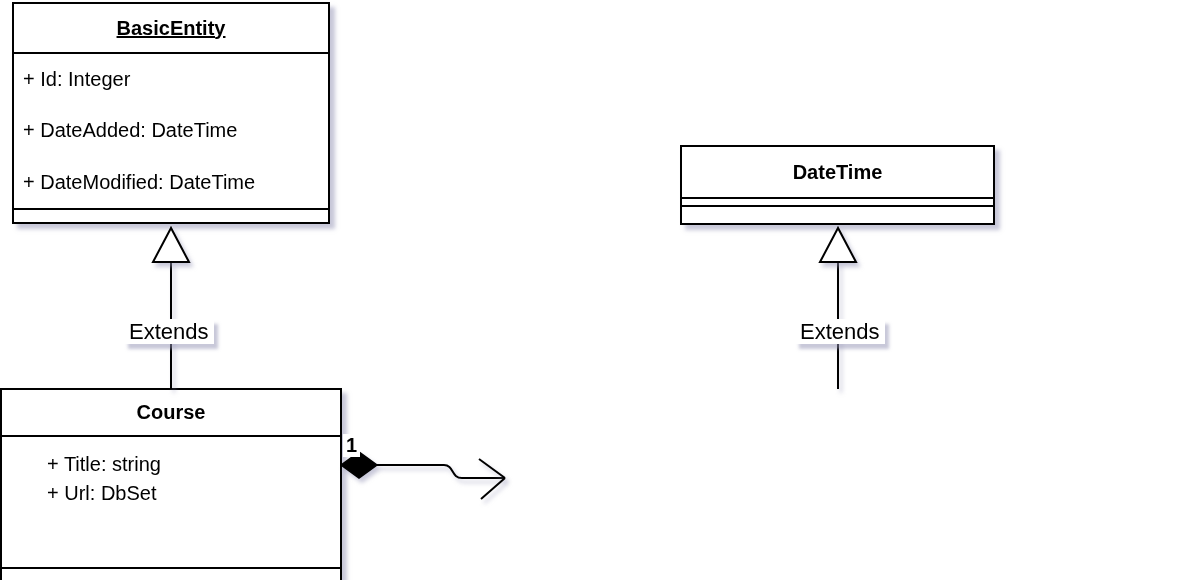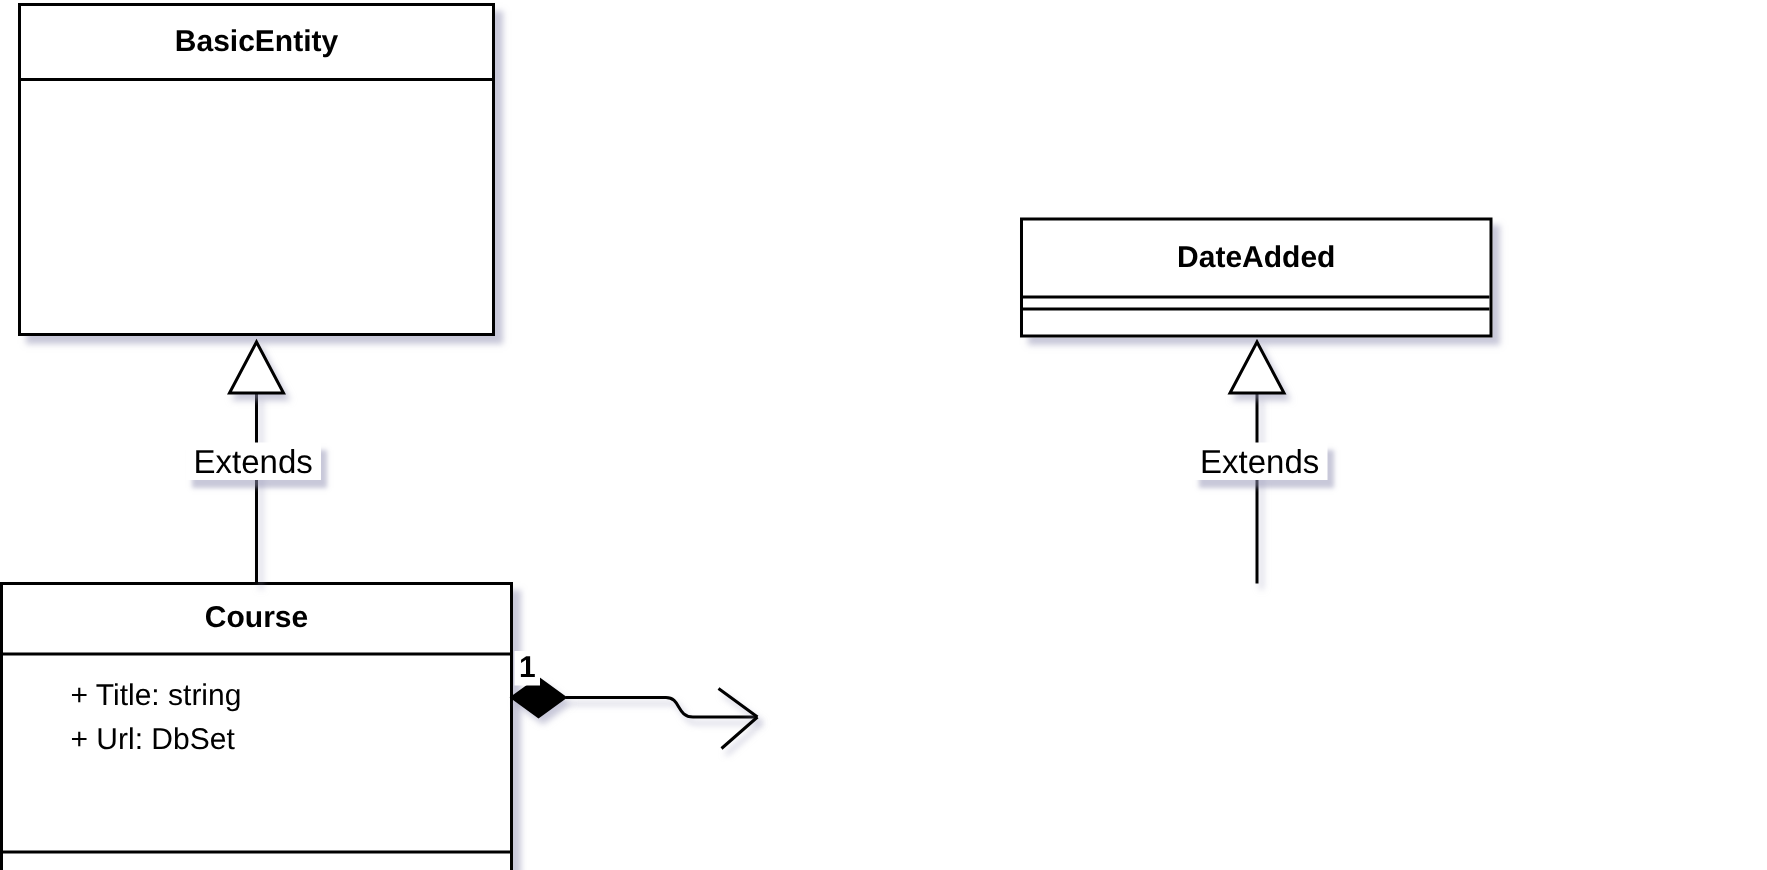"BasicEntity" #box-basicentity .uml-title { text-decoration: none -> underline }
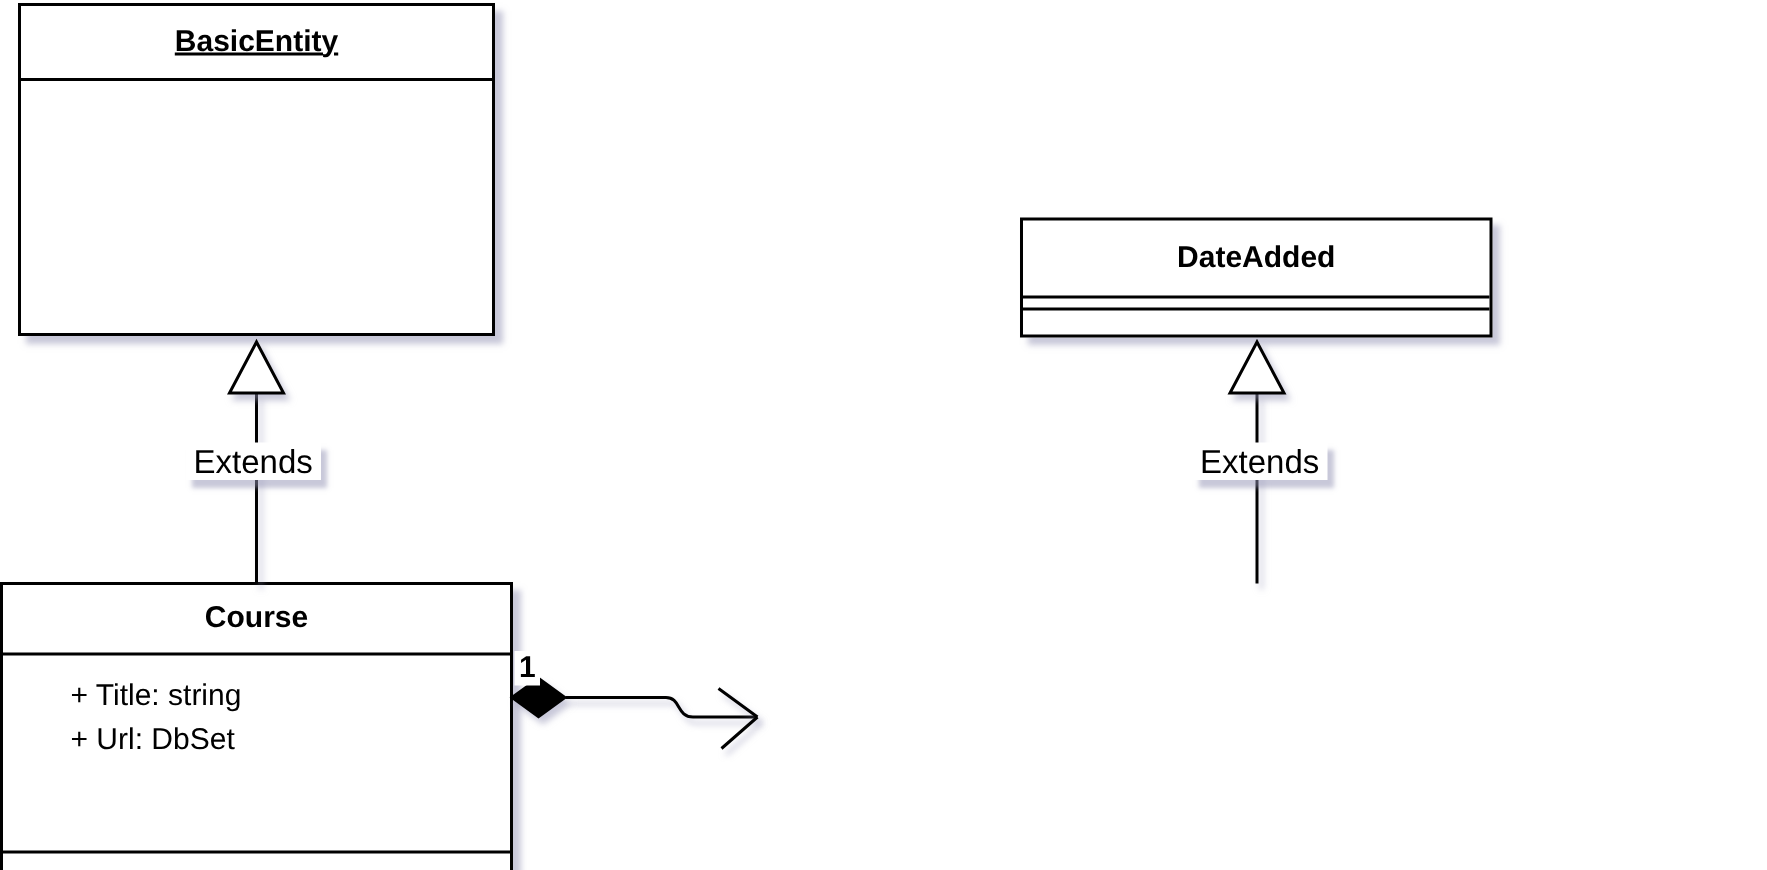"+ Id: Integer" div.uml-compartment { html: none -> <div> <div>+ Id: Integer</div> <div>+ DateAdded: DateTime</div> <div>+ DateModified: DateTime</div> </div> }
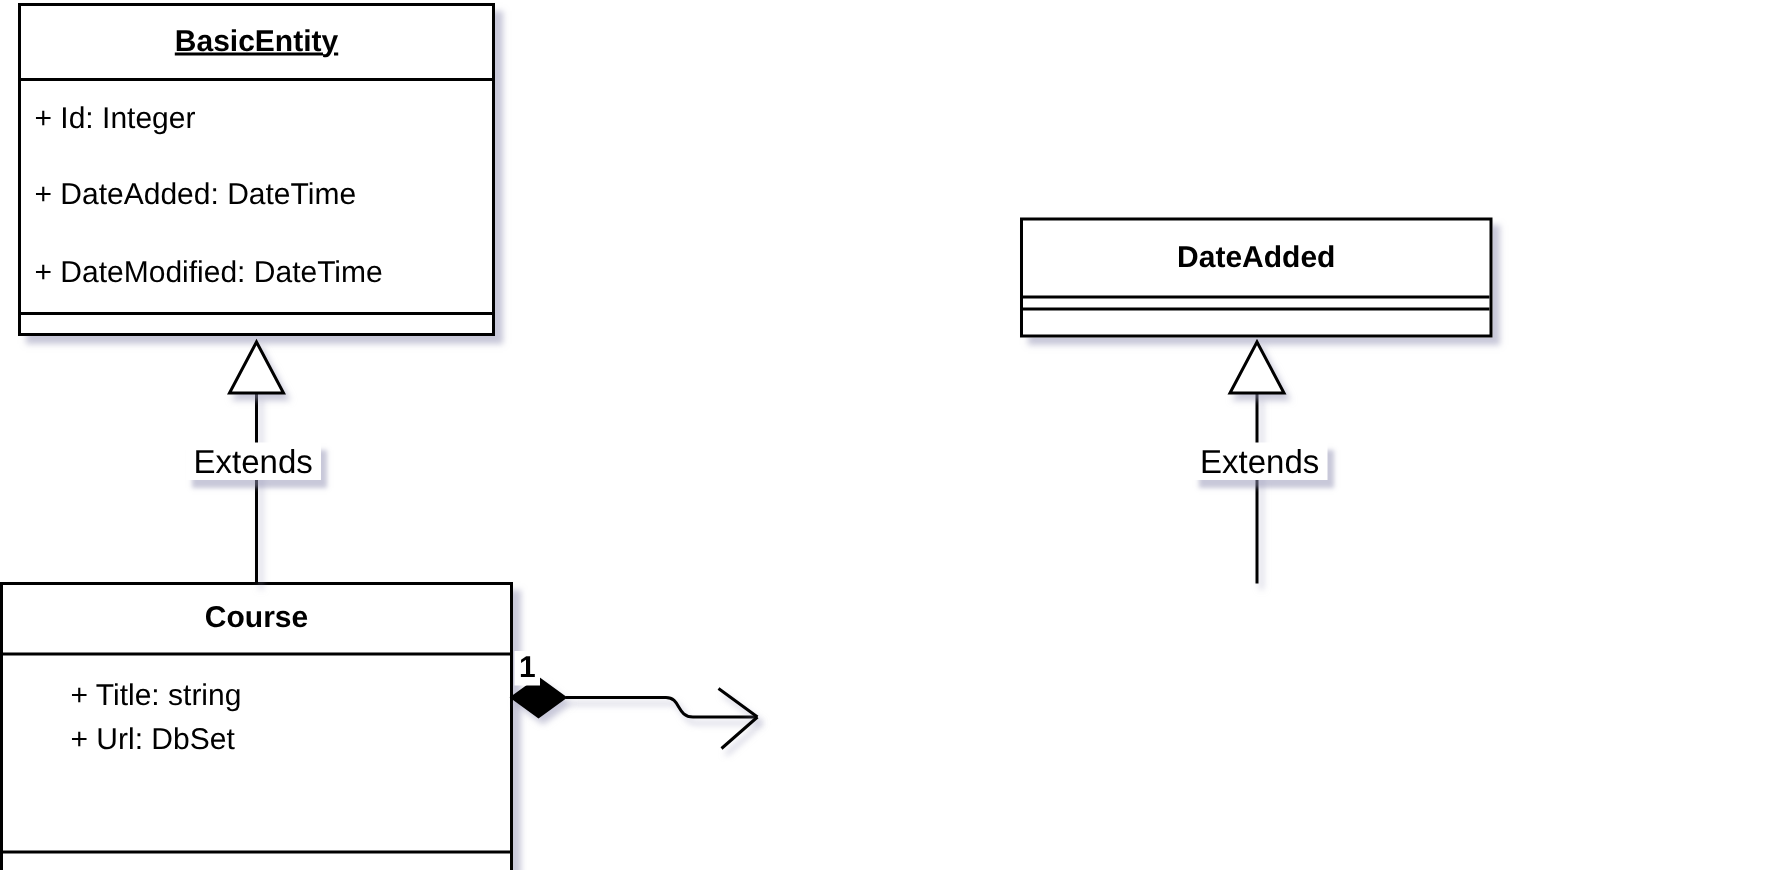"DateAdded" div.uml-title { text: DateAdded -> DateTime }
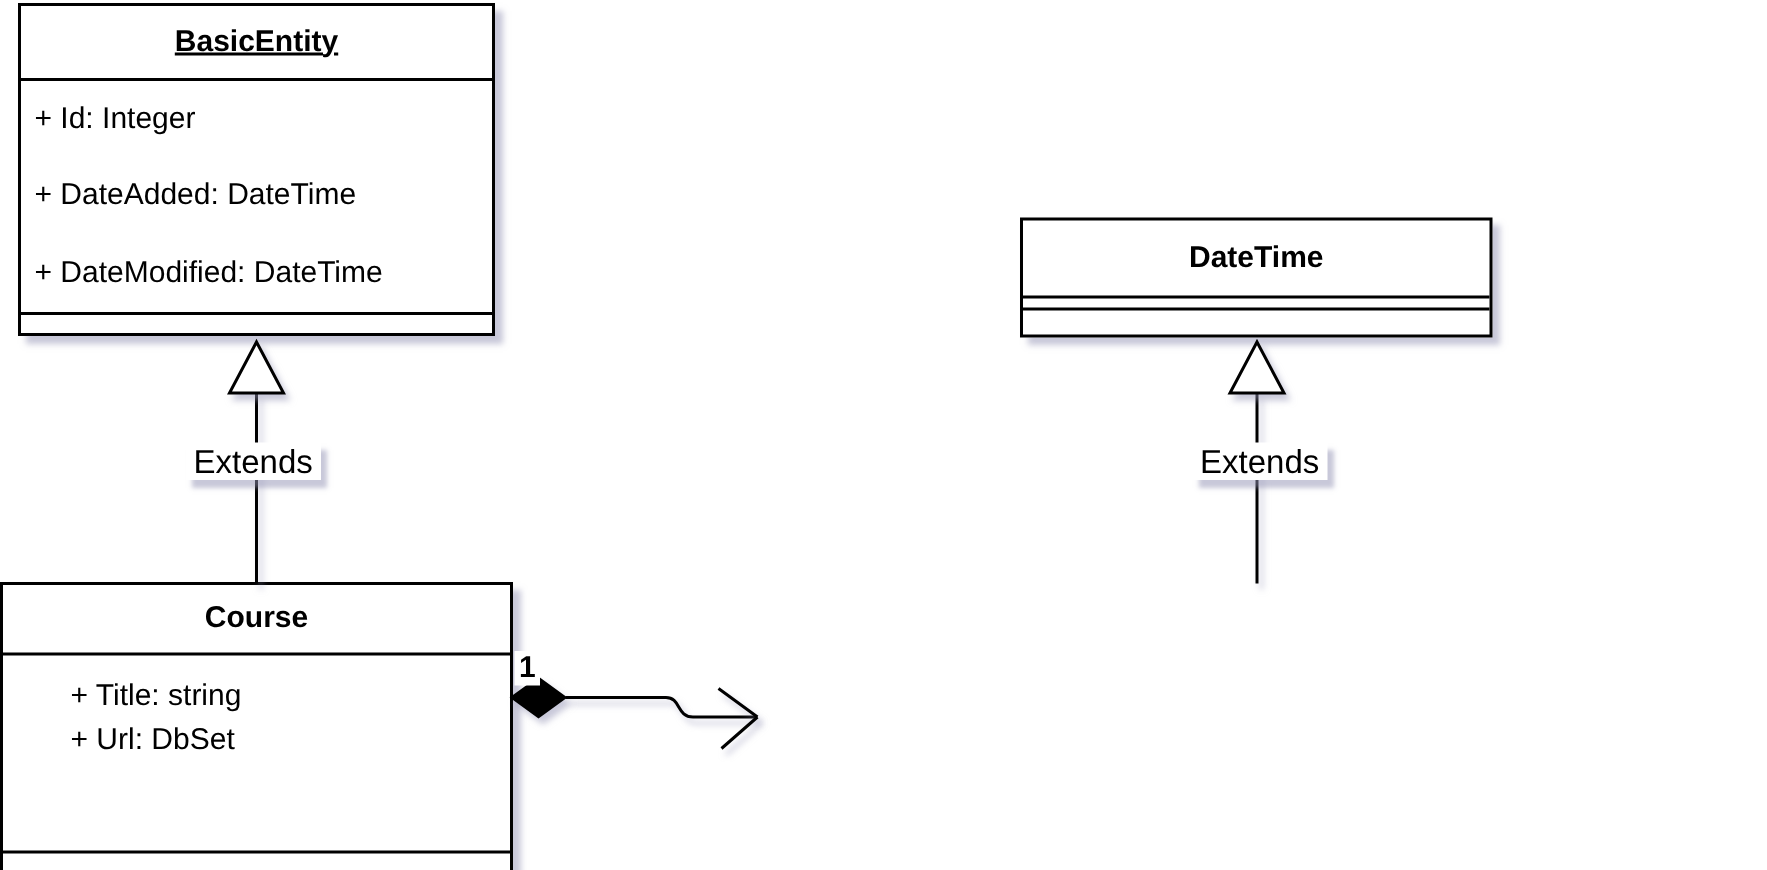"Extends" .edge-label { margin-top: none -> 24px }
